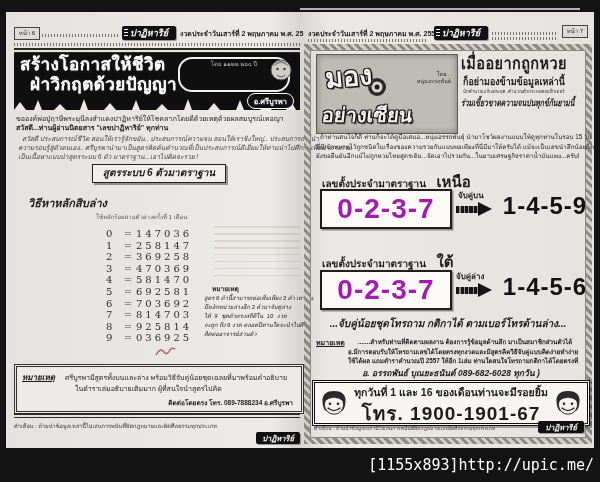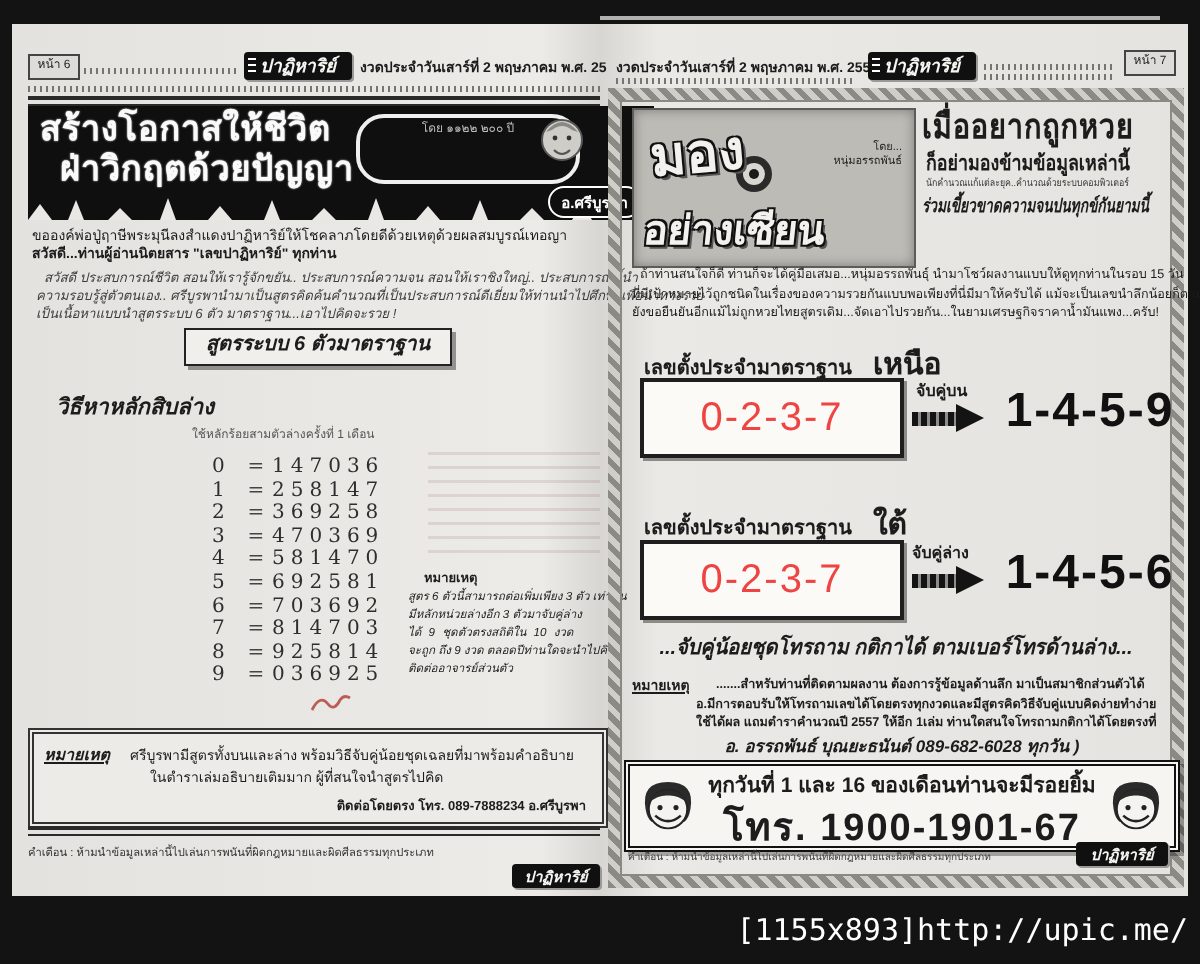"สร้างโอกาสให้ชีวิต" .hbox { padding-left: 27px -> none }
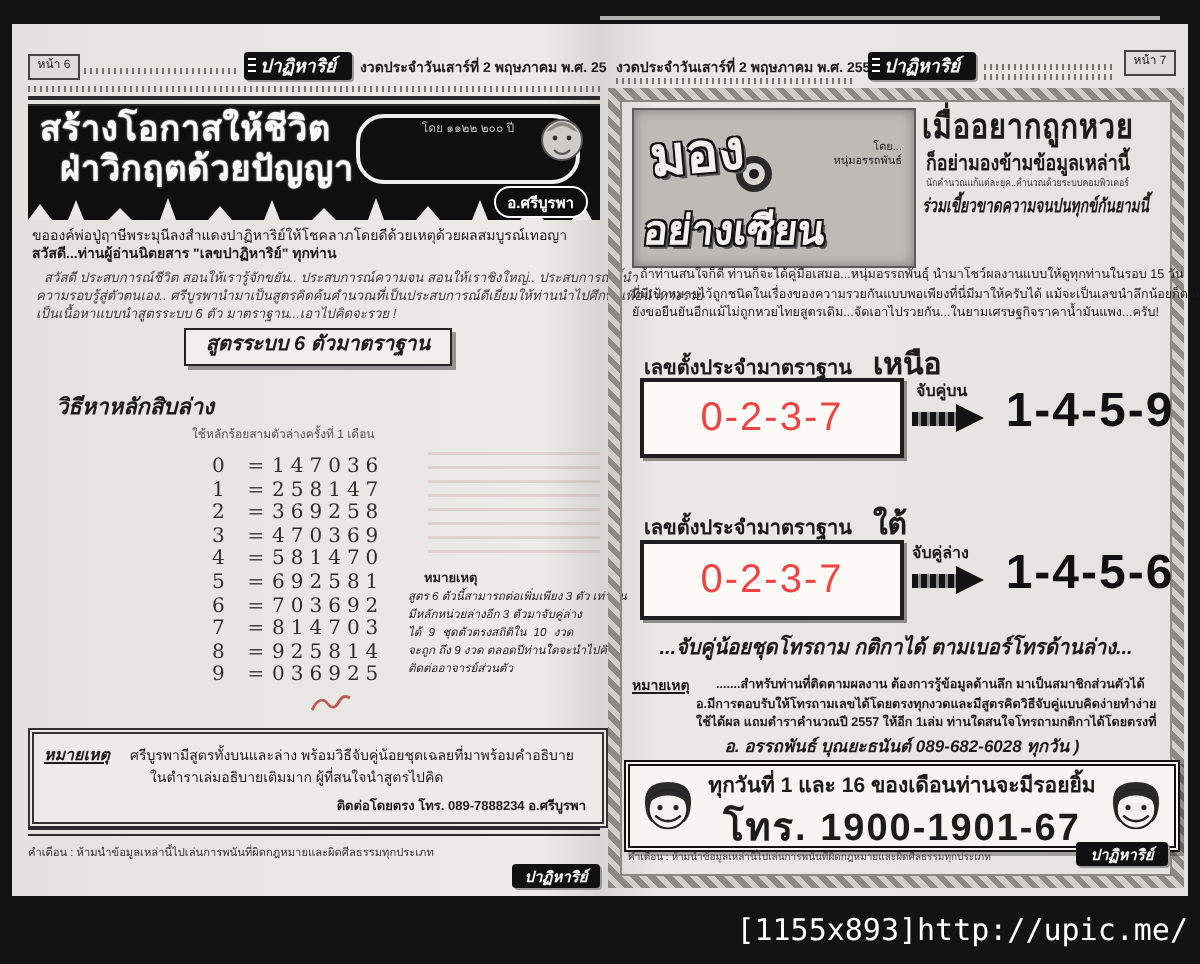"0-2-3-7" .numbox { color: #ef4444 -> #a21caf; font-size: 20px -> 28px; font-weight: normal -> bold }
